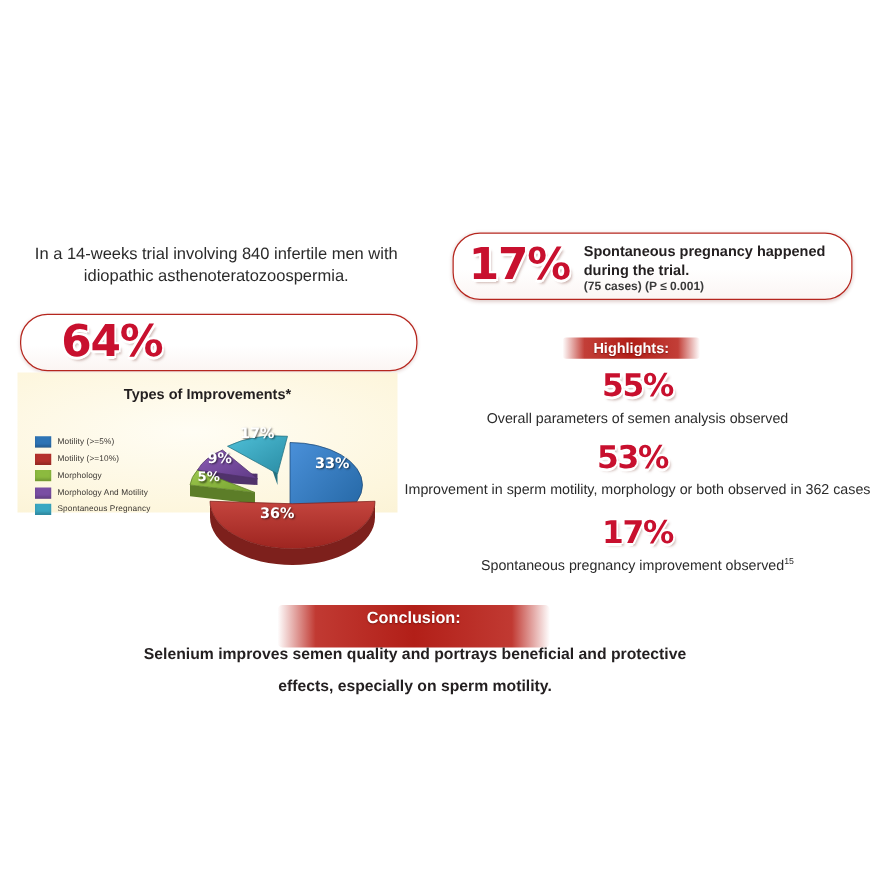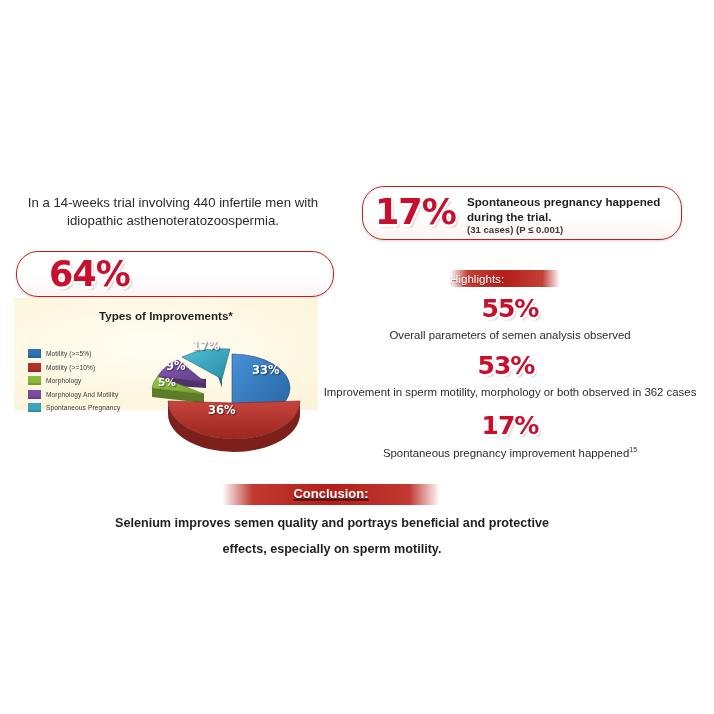"In a 14-weeks trial involving" div.abs { text: 440 -> 840 }
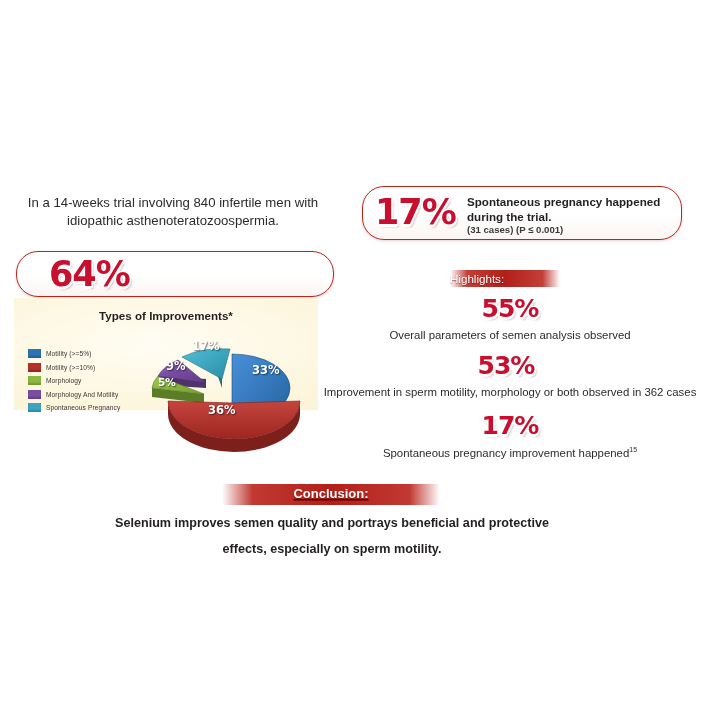"(31 cases) (P ≤ 0.001)" div.abs { text: 31 -> 75 }
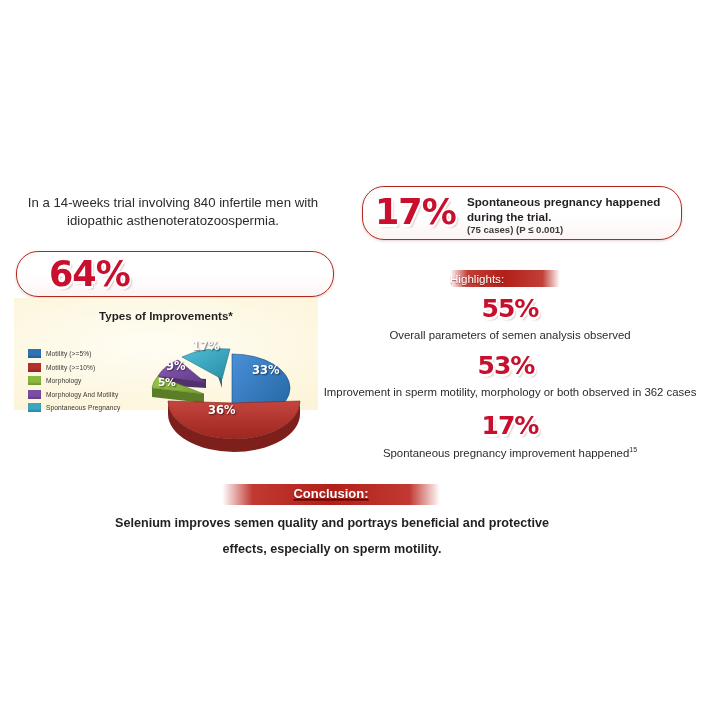"Highlights:" #highlights-badge-text { font-weight: normal -> bold; text-align: left -> center }
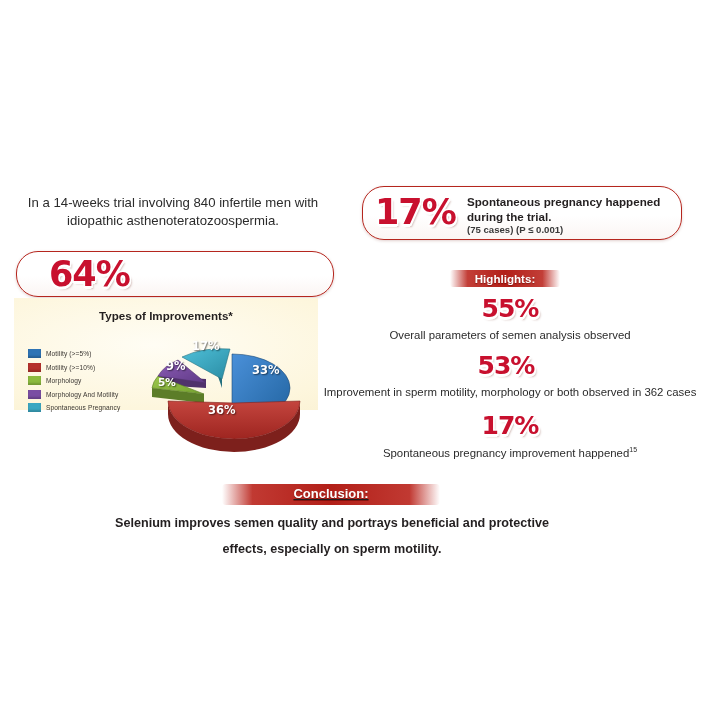"Spontaneous pregnancy improvement" span { text: happened -> observed }
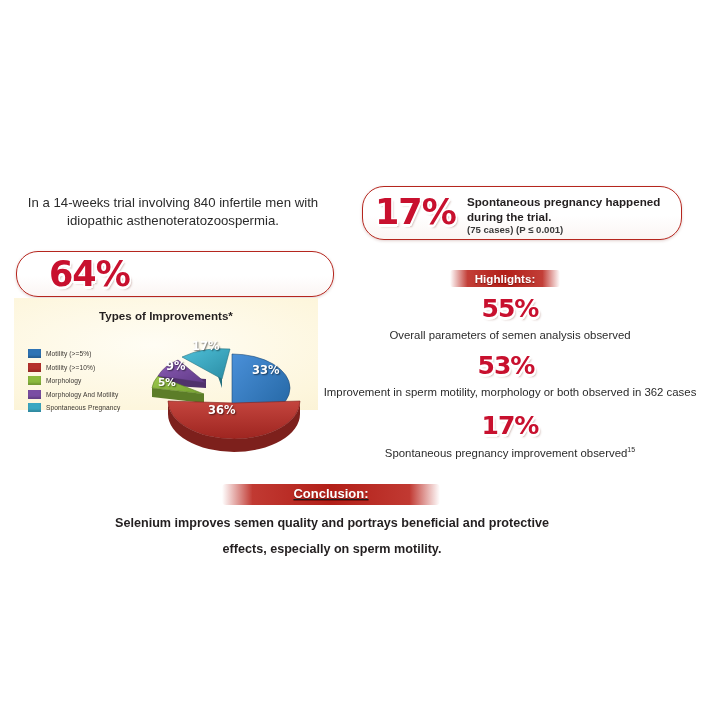"Conclusion:" #conclusion-badge { height: 21px -> 34px; text-decoration: underline -> none }
